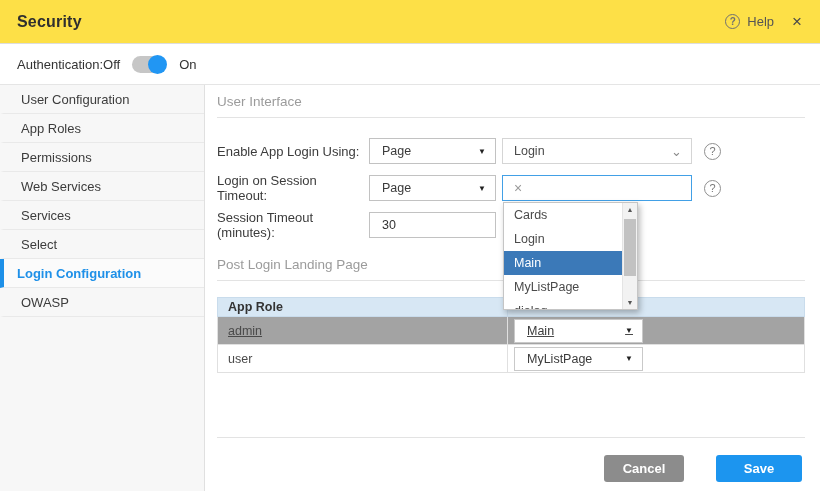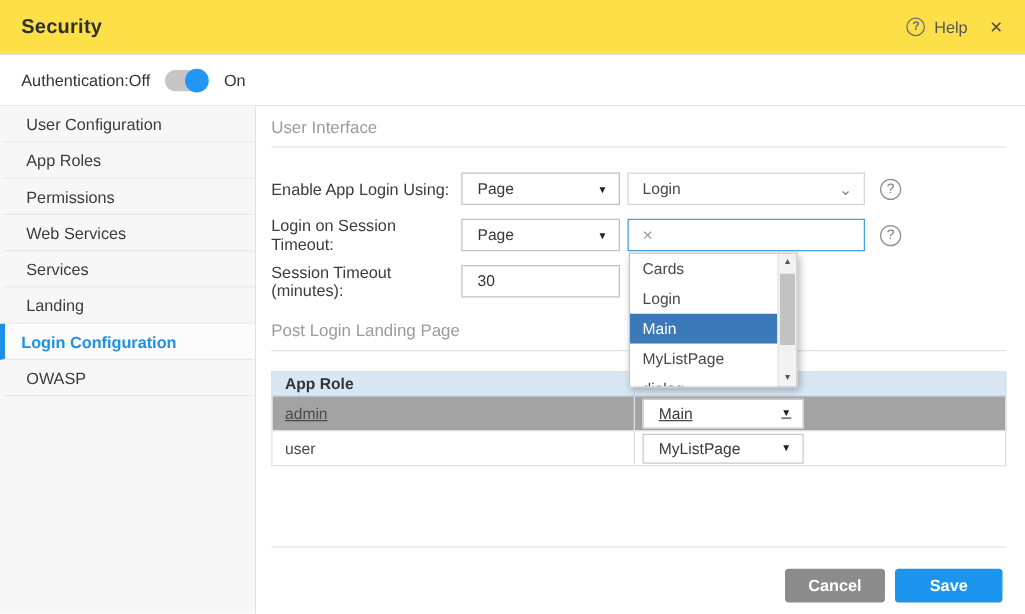"Landing" div.side-item { text: Landing -> Select }
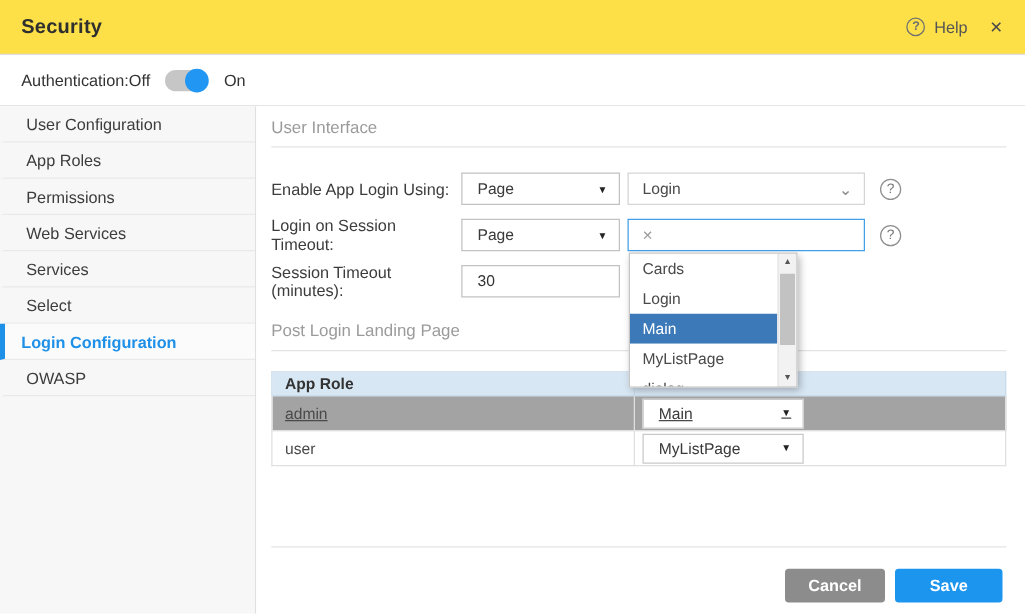"Cancel" .footer { gap: 8px -> 32px }
